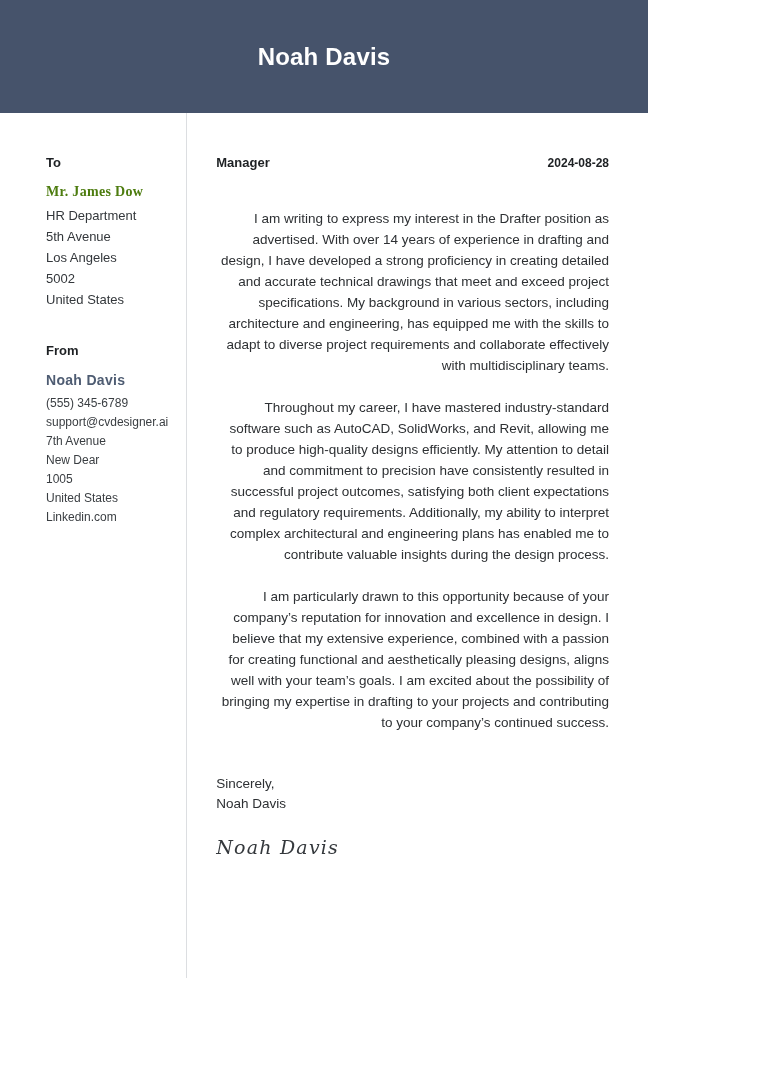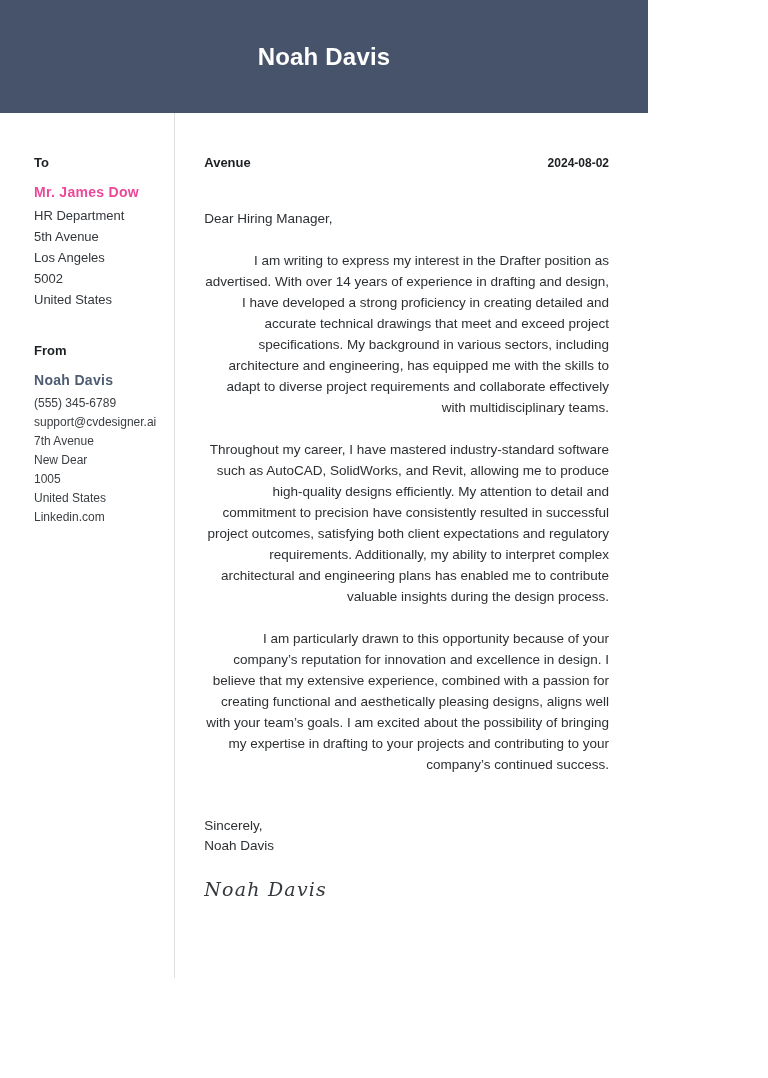"To" .sidebar { padding: 42px 18px 0 34px -> 42px 18px 0 46px }
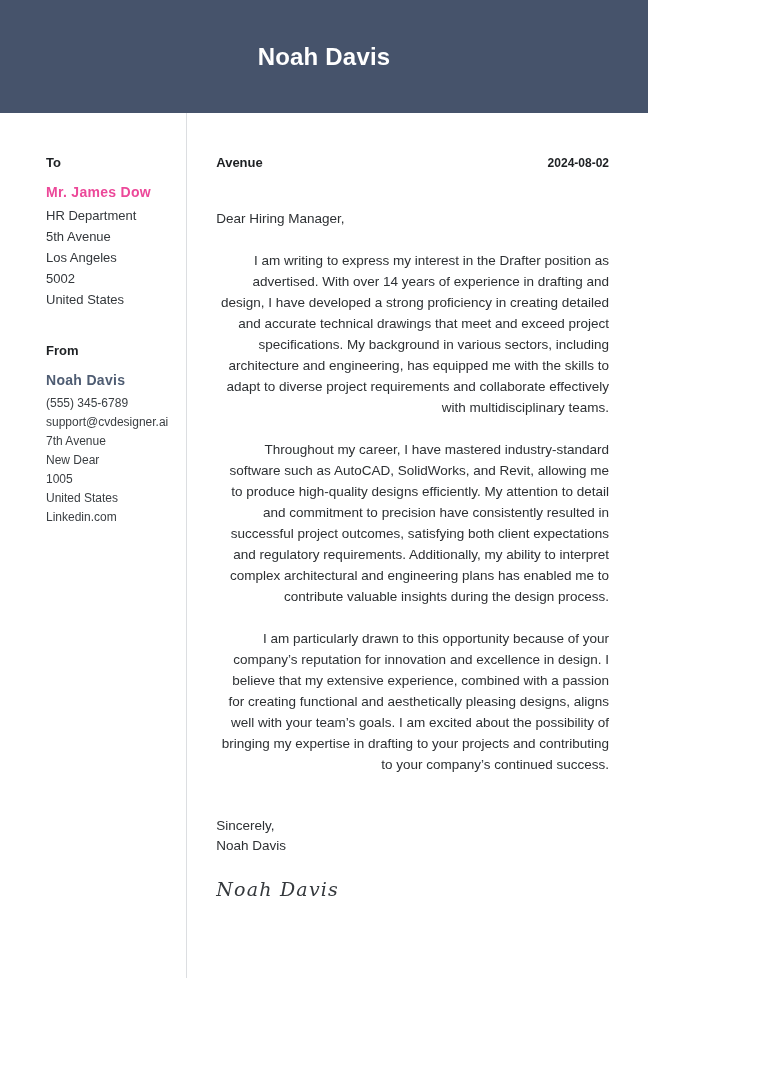"Avenue" div.job-title { text: Avenue -> Manager }
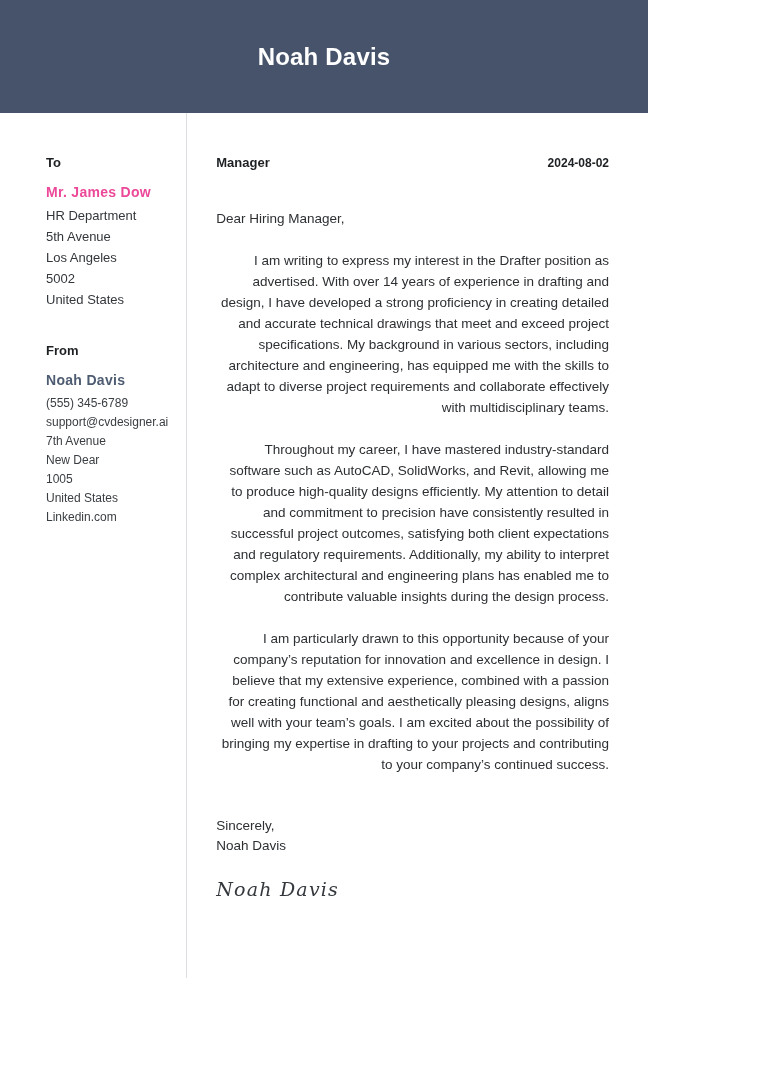"2024-08-02" div.letter-date { text: 2024-08-02 -> 2024-08-28 }
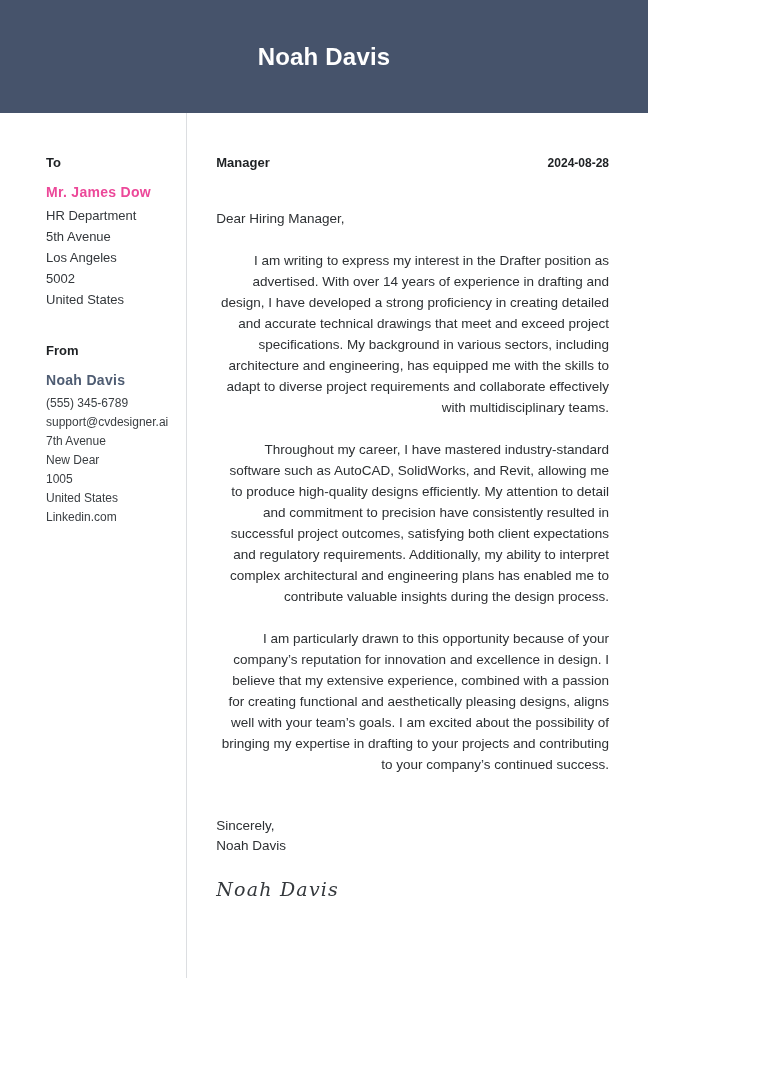"Mr. James Dow" .recipient-name { color: #ec4899 -> #4d7c0f; font-family: none -> Liberation Serif, serif }
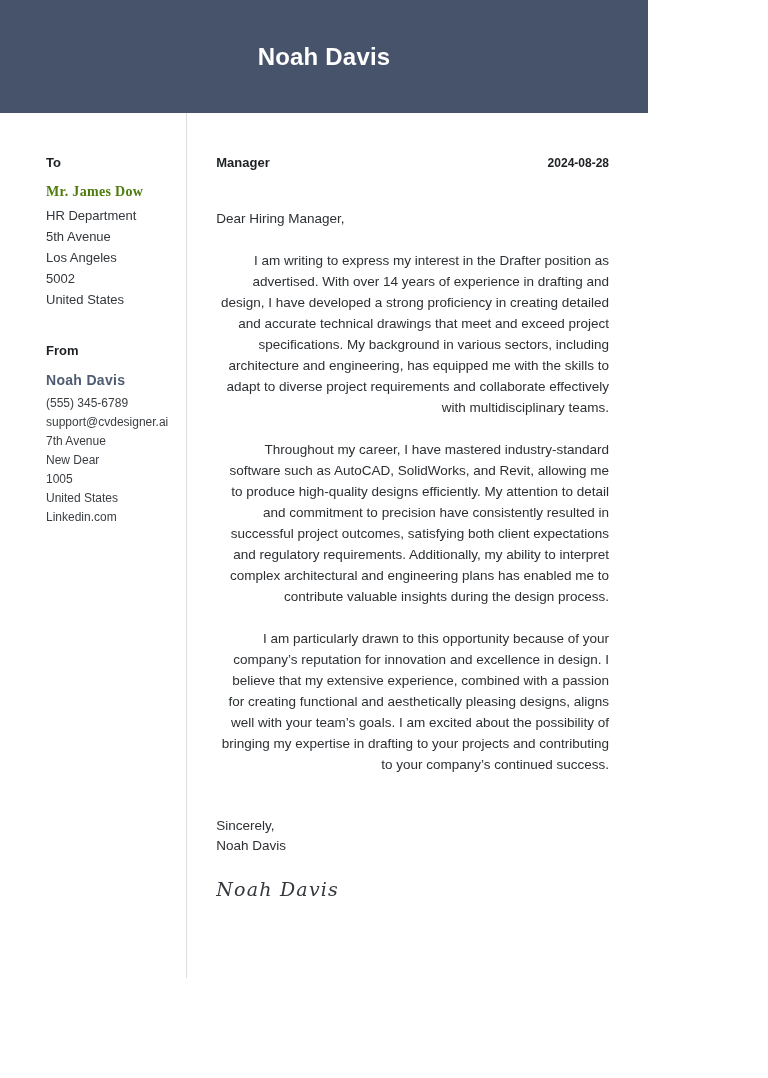"Dear Hiring Manager," div.salutation { html: <div>Dear Hiring Manager,</div> -> none }
